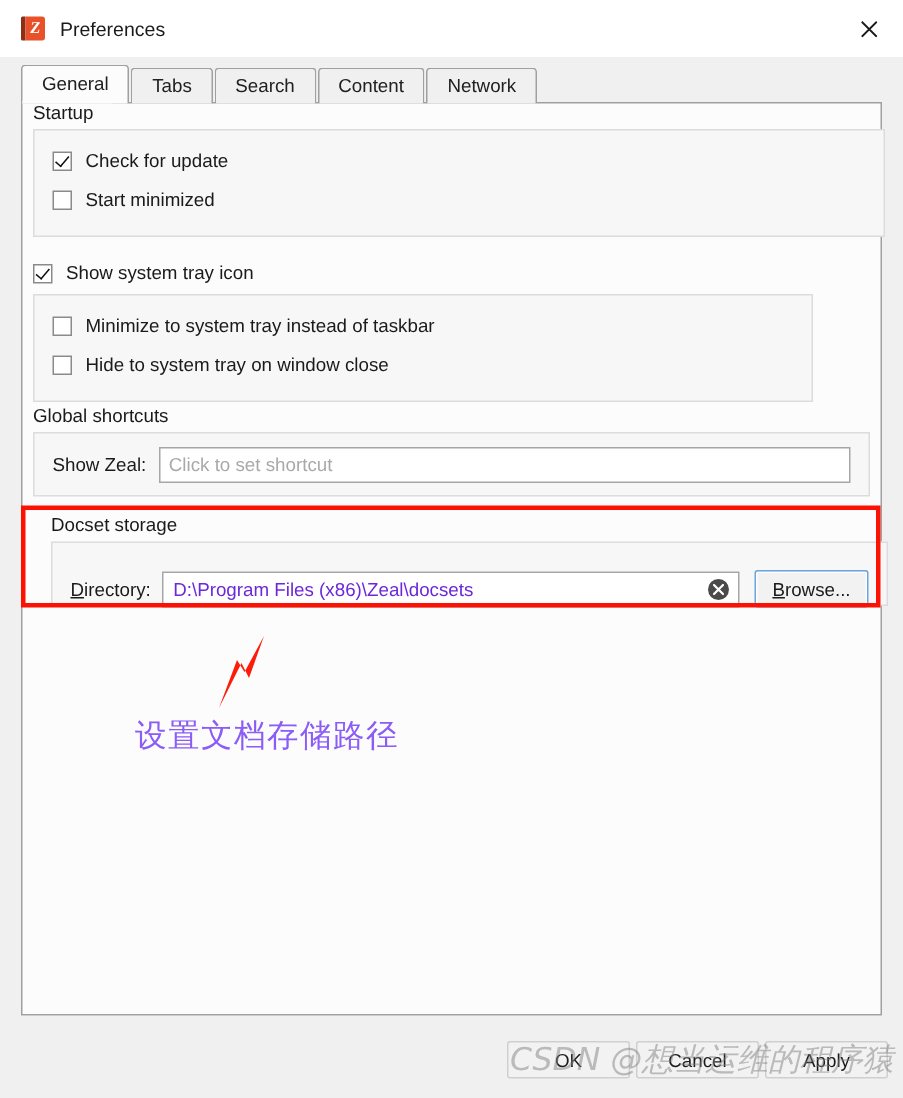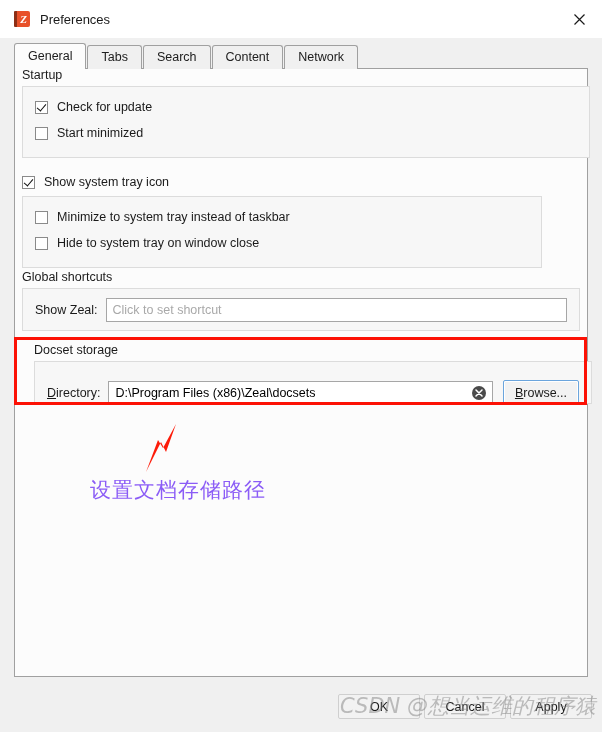"D:\Program Files (x86)\Zeal\docsets" .textfield .value { color: #000000 -> #6d28d9 }
